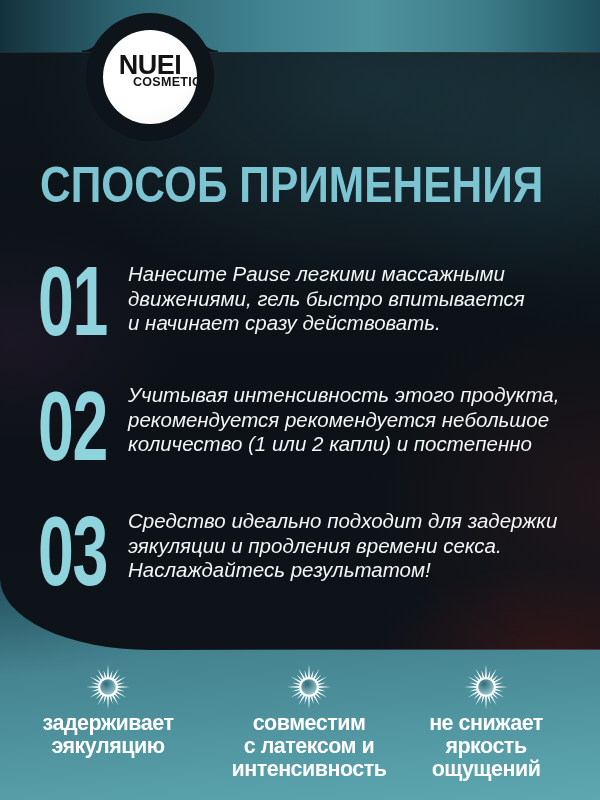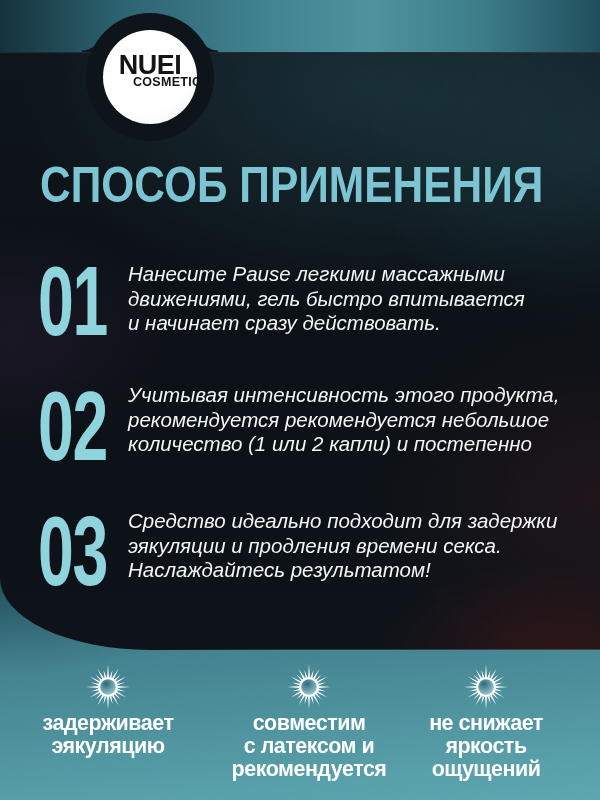"рекомендуется" div { text: рекомендуется -> интенсивность }
